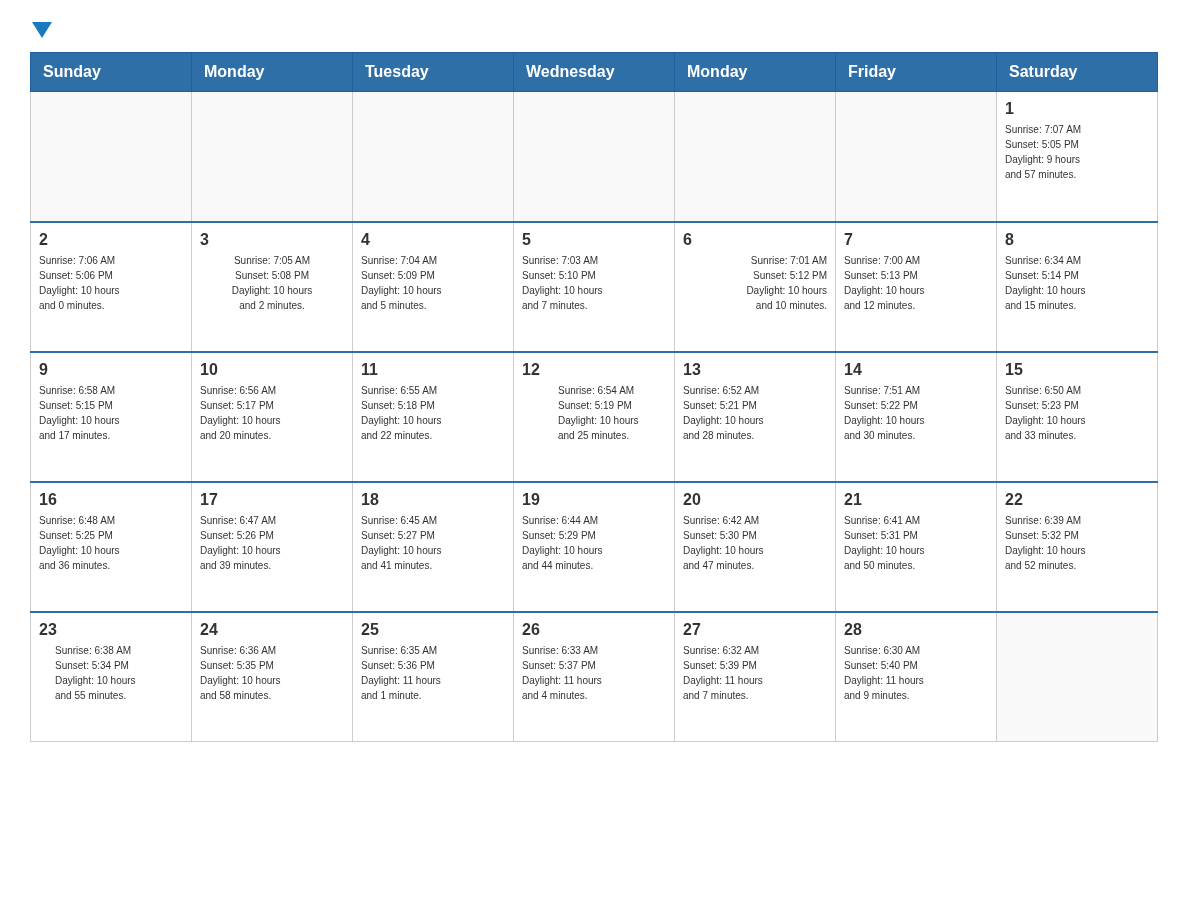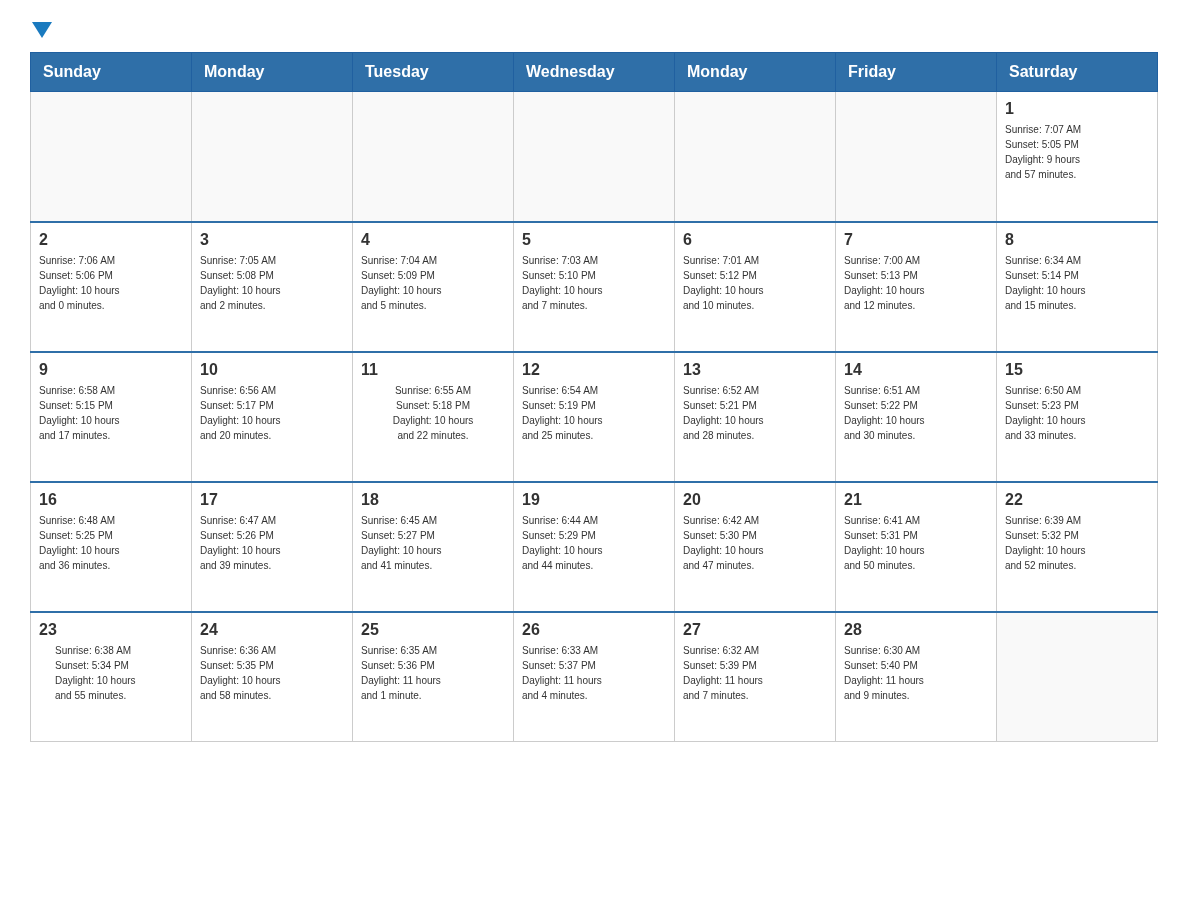"Sunrise: 7:05 AM" div.day-info { text-align: none -> center }
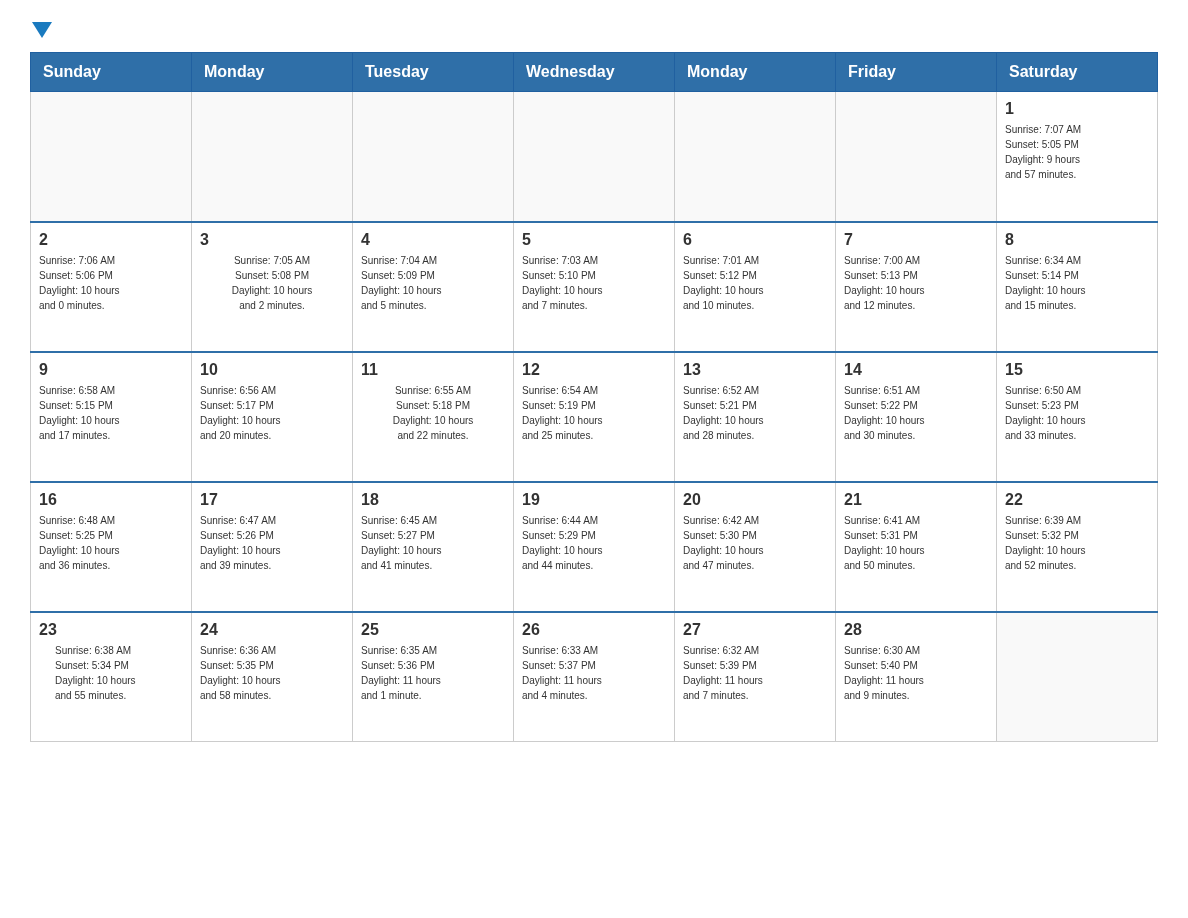"Sunrise: 7:01 AM" div.day-info { text-align: none -> right }
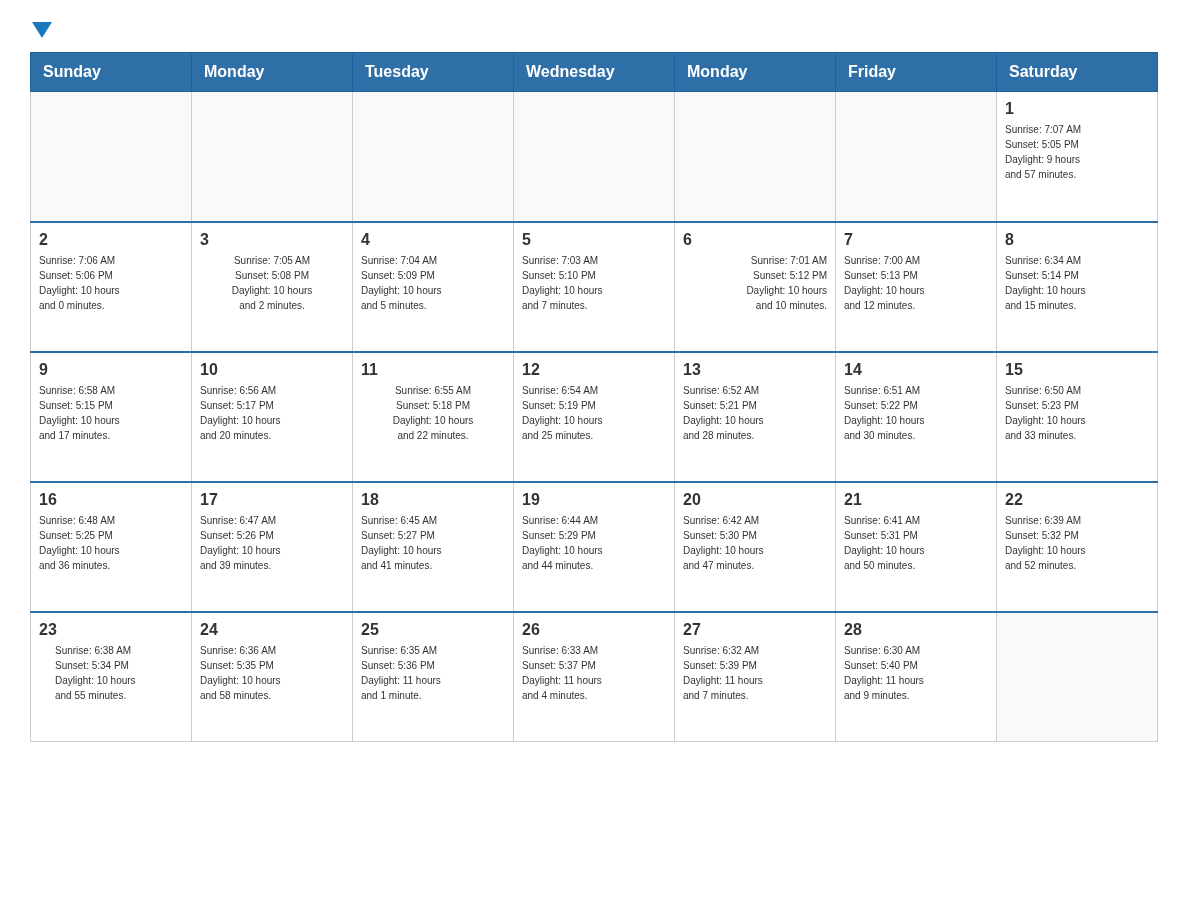"Sunrise: 6:55 AM" div.day-info { text-align: center -> none }
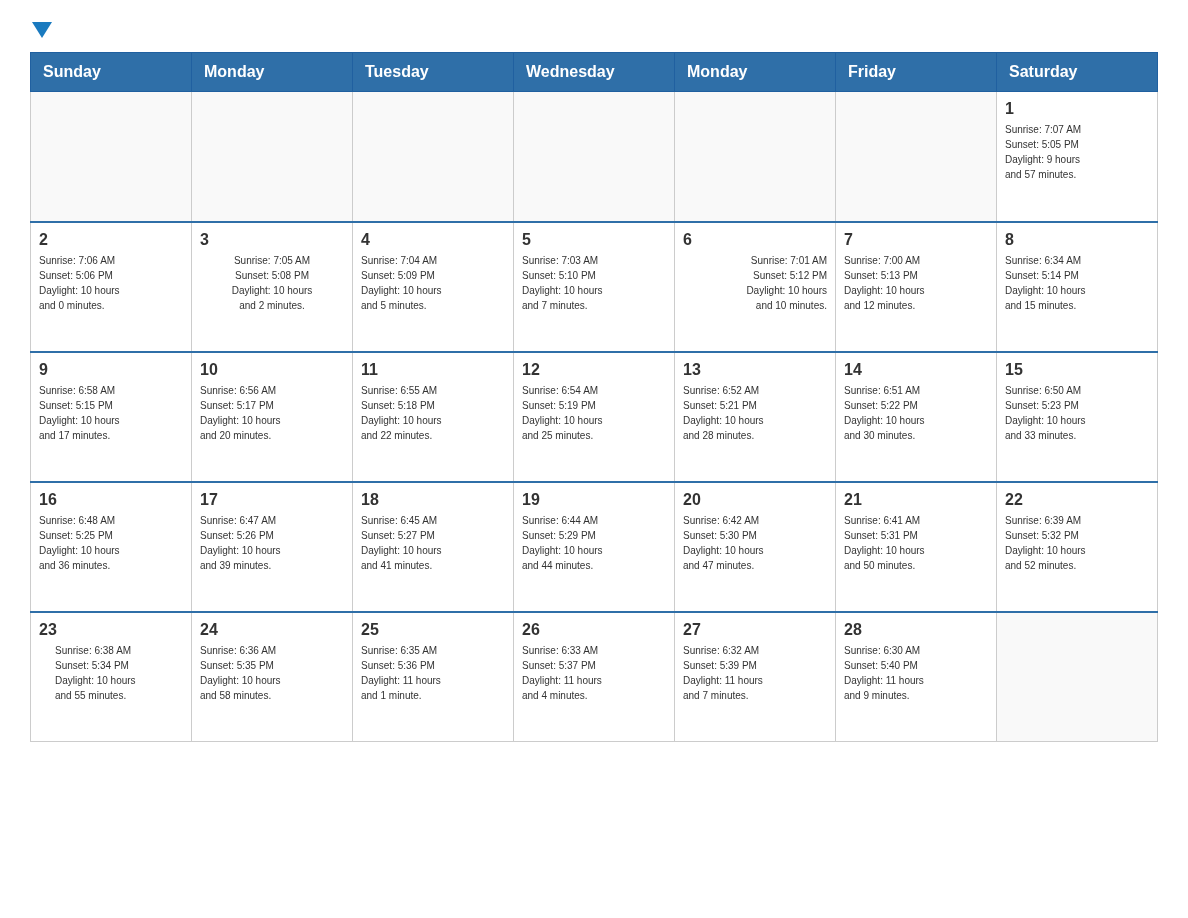"Sunrise: 6:54 AM" div.day-info { margin-left: none -> 36px }
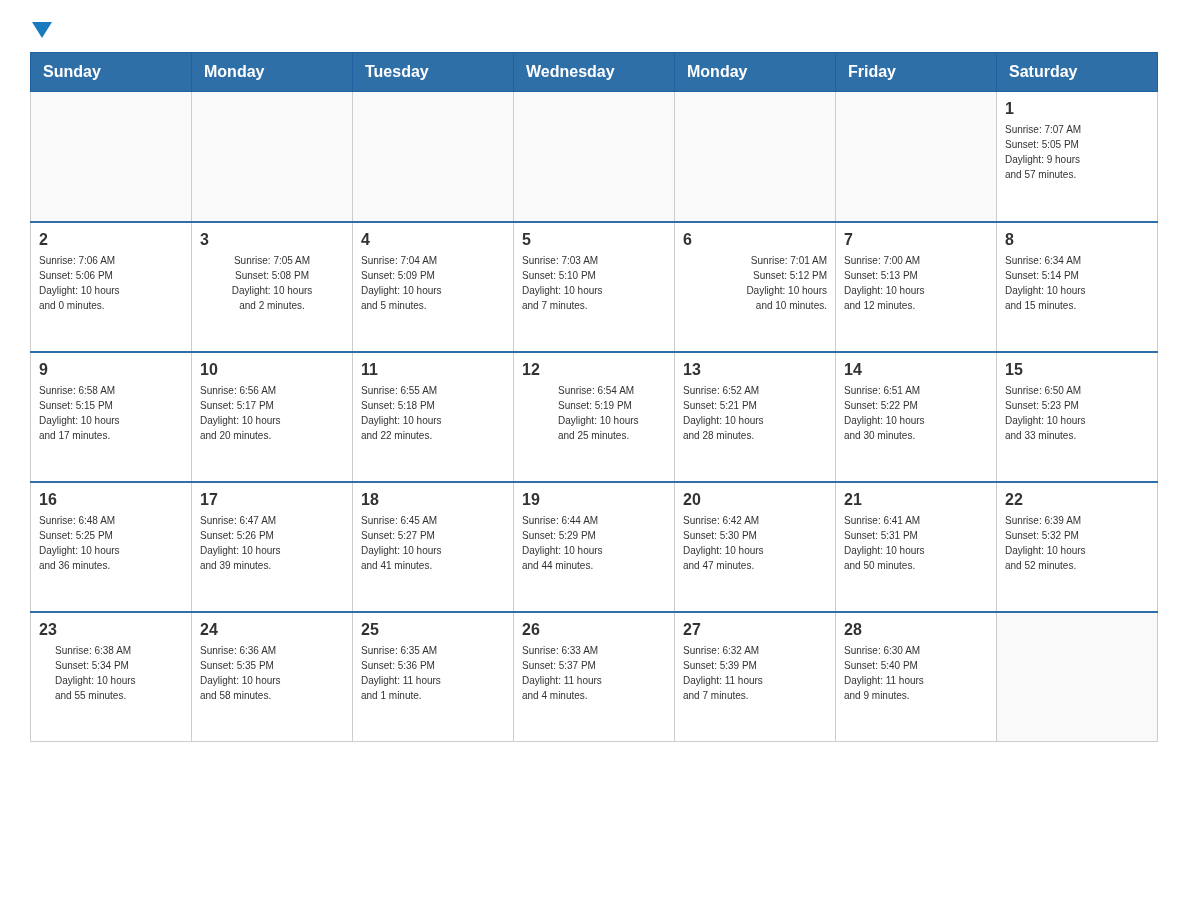"Sunrise: 6:51 AM" div.day-info { text: 6:51 -> 7:51 }
